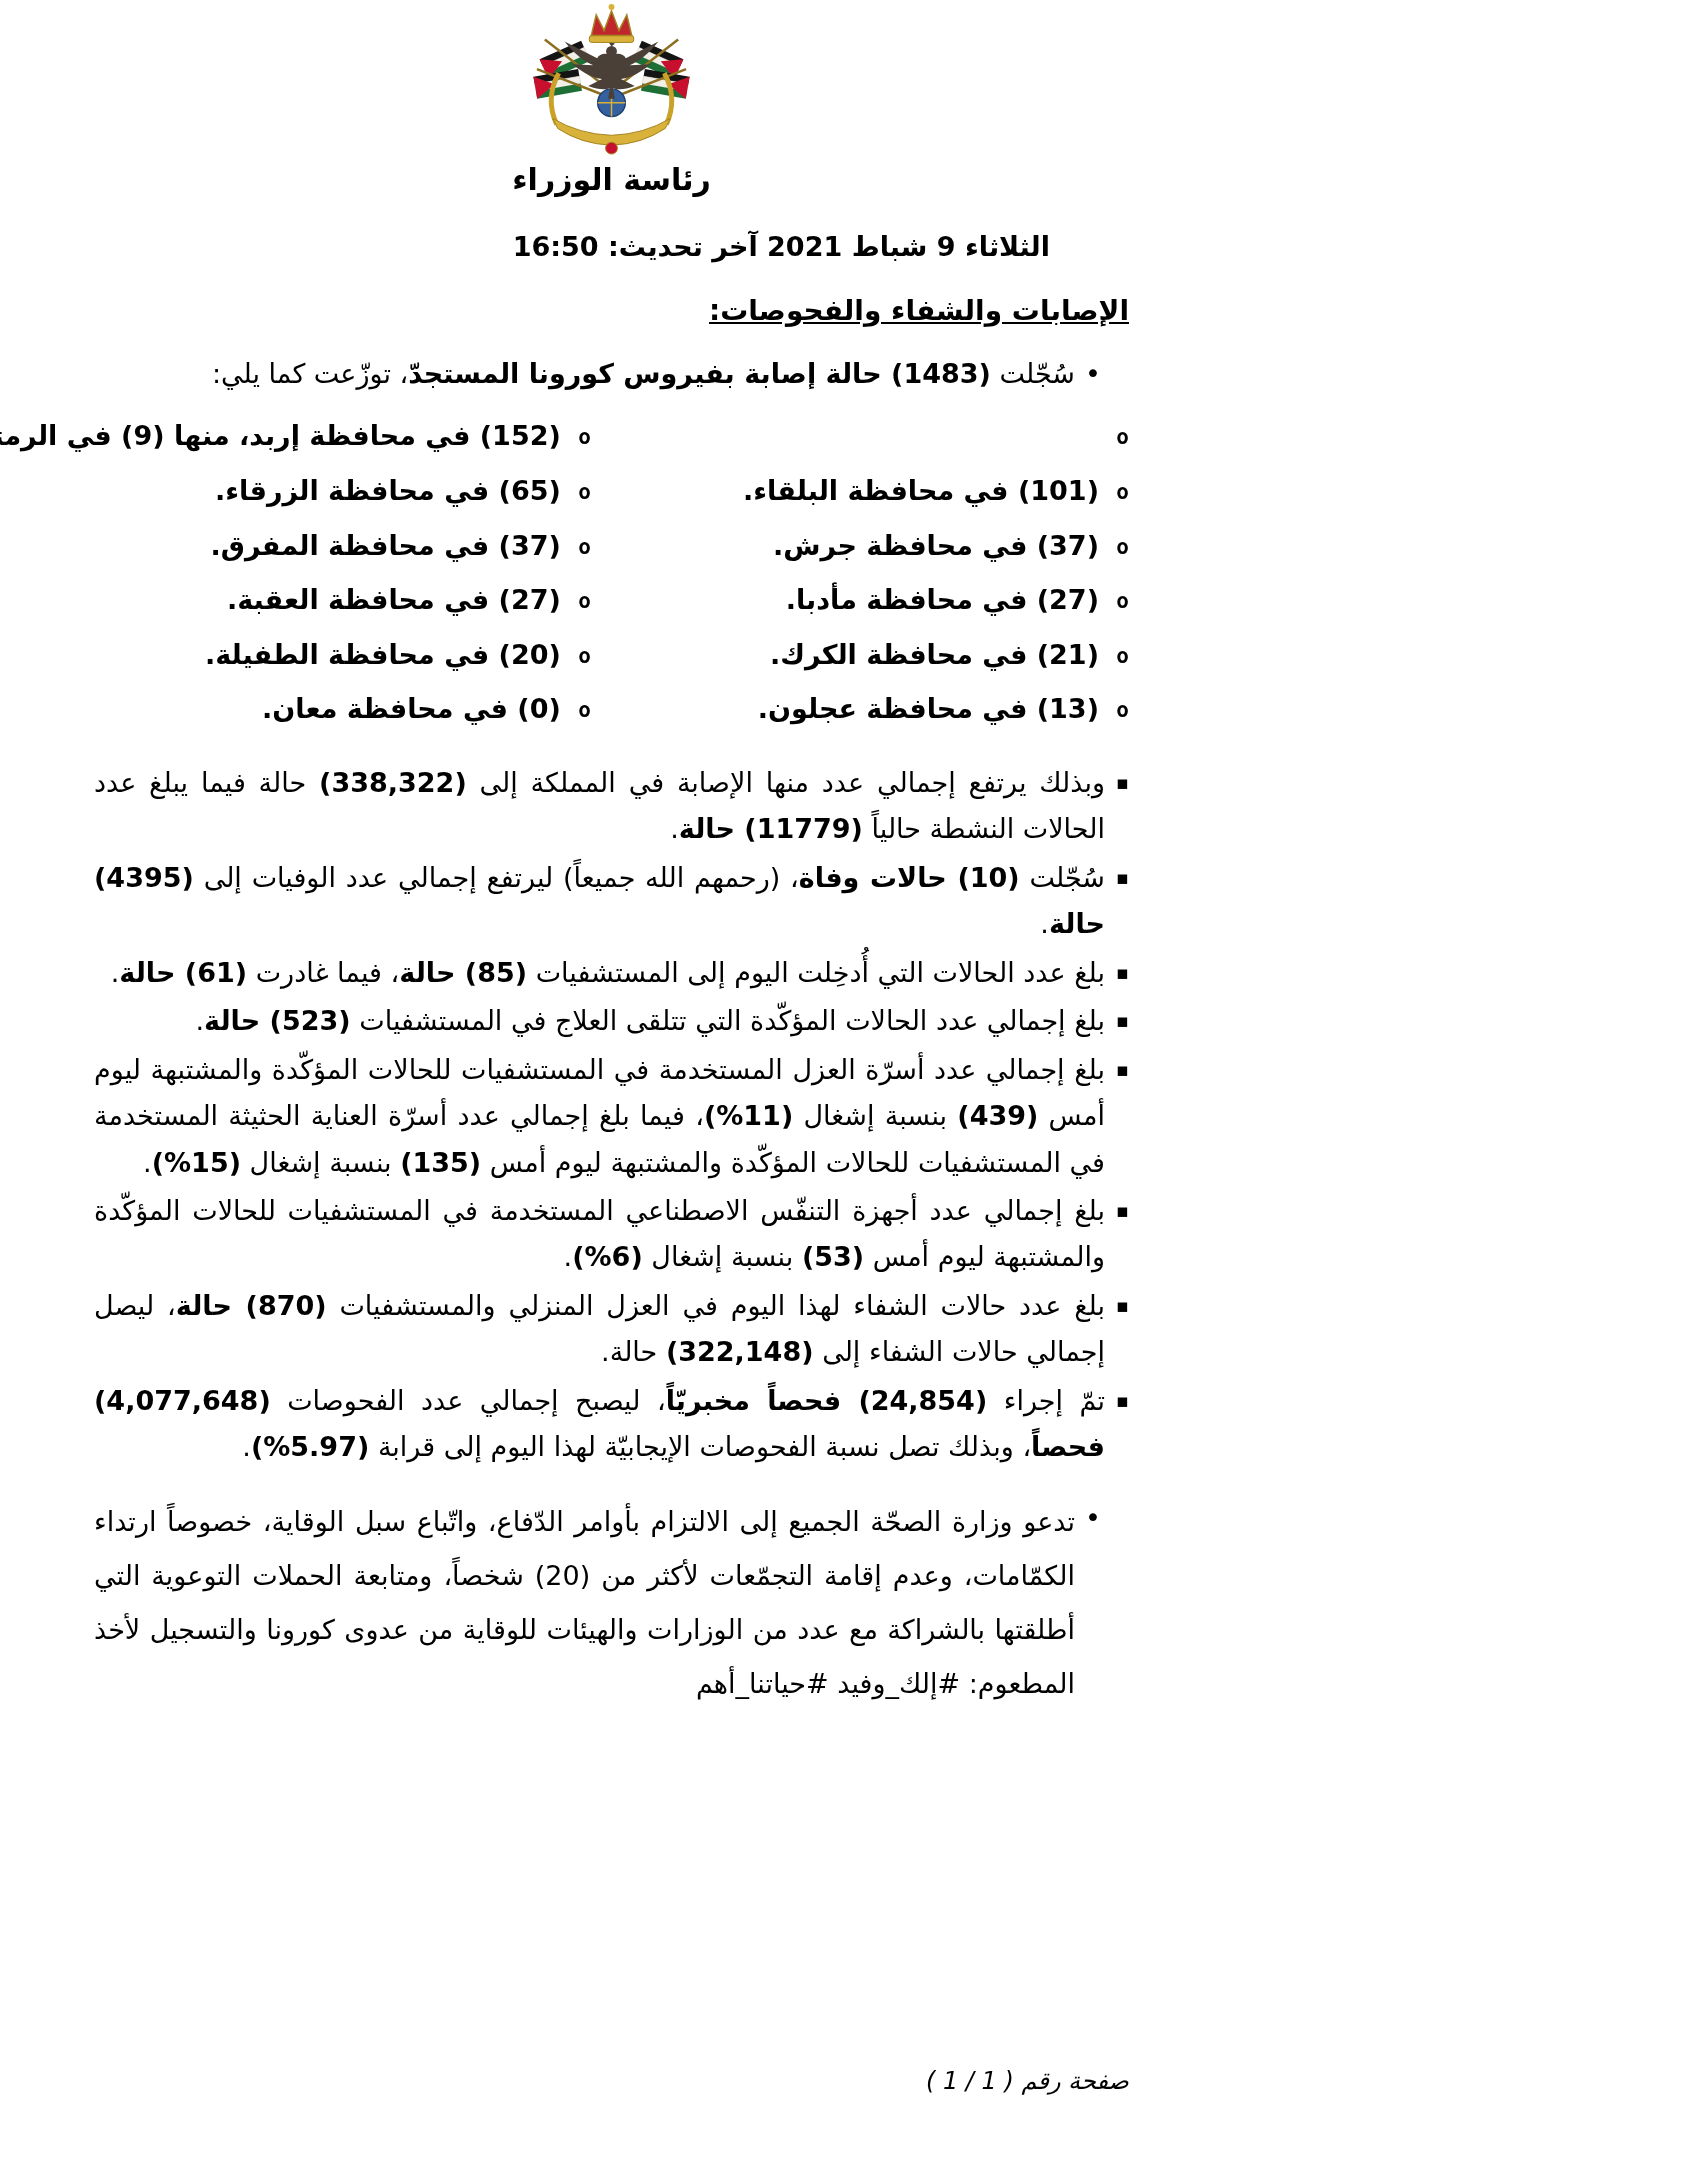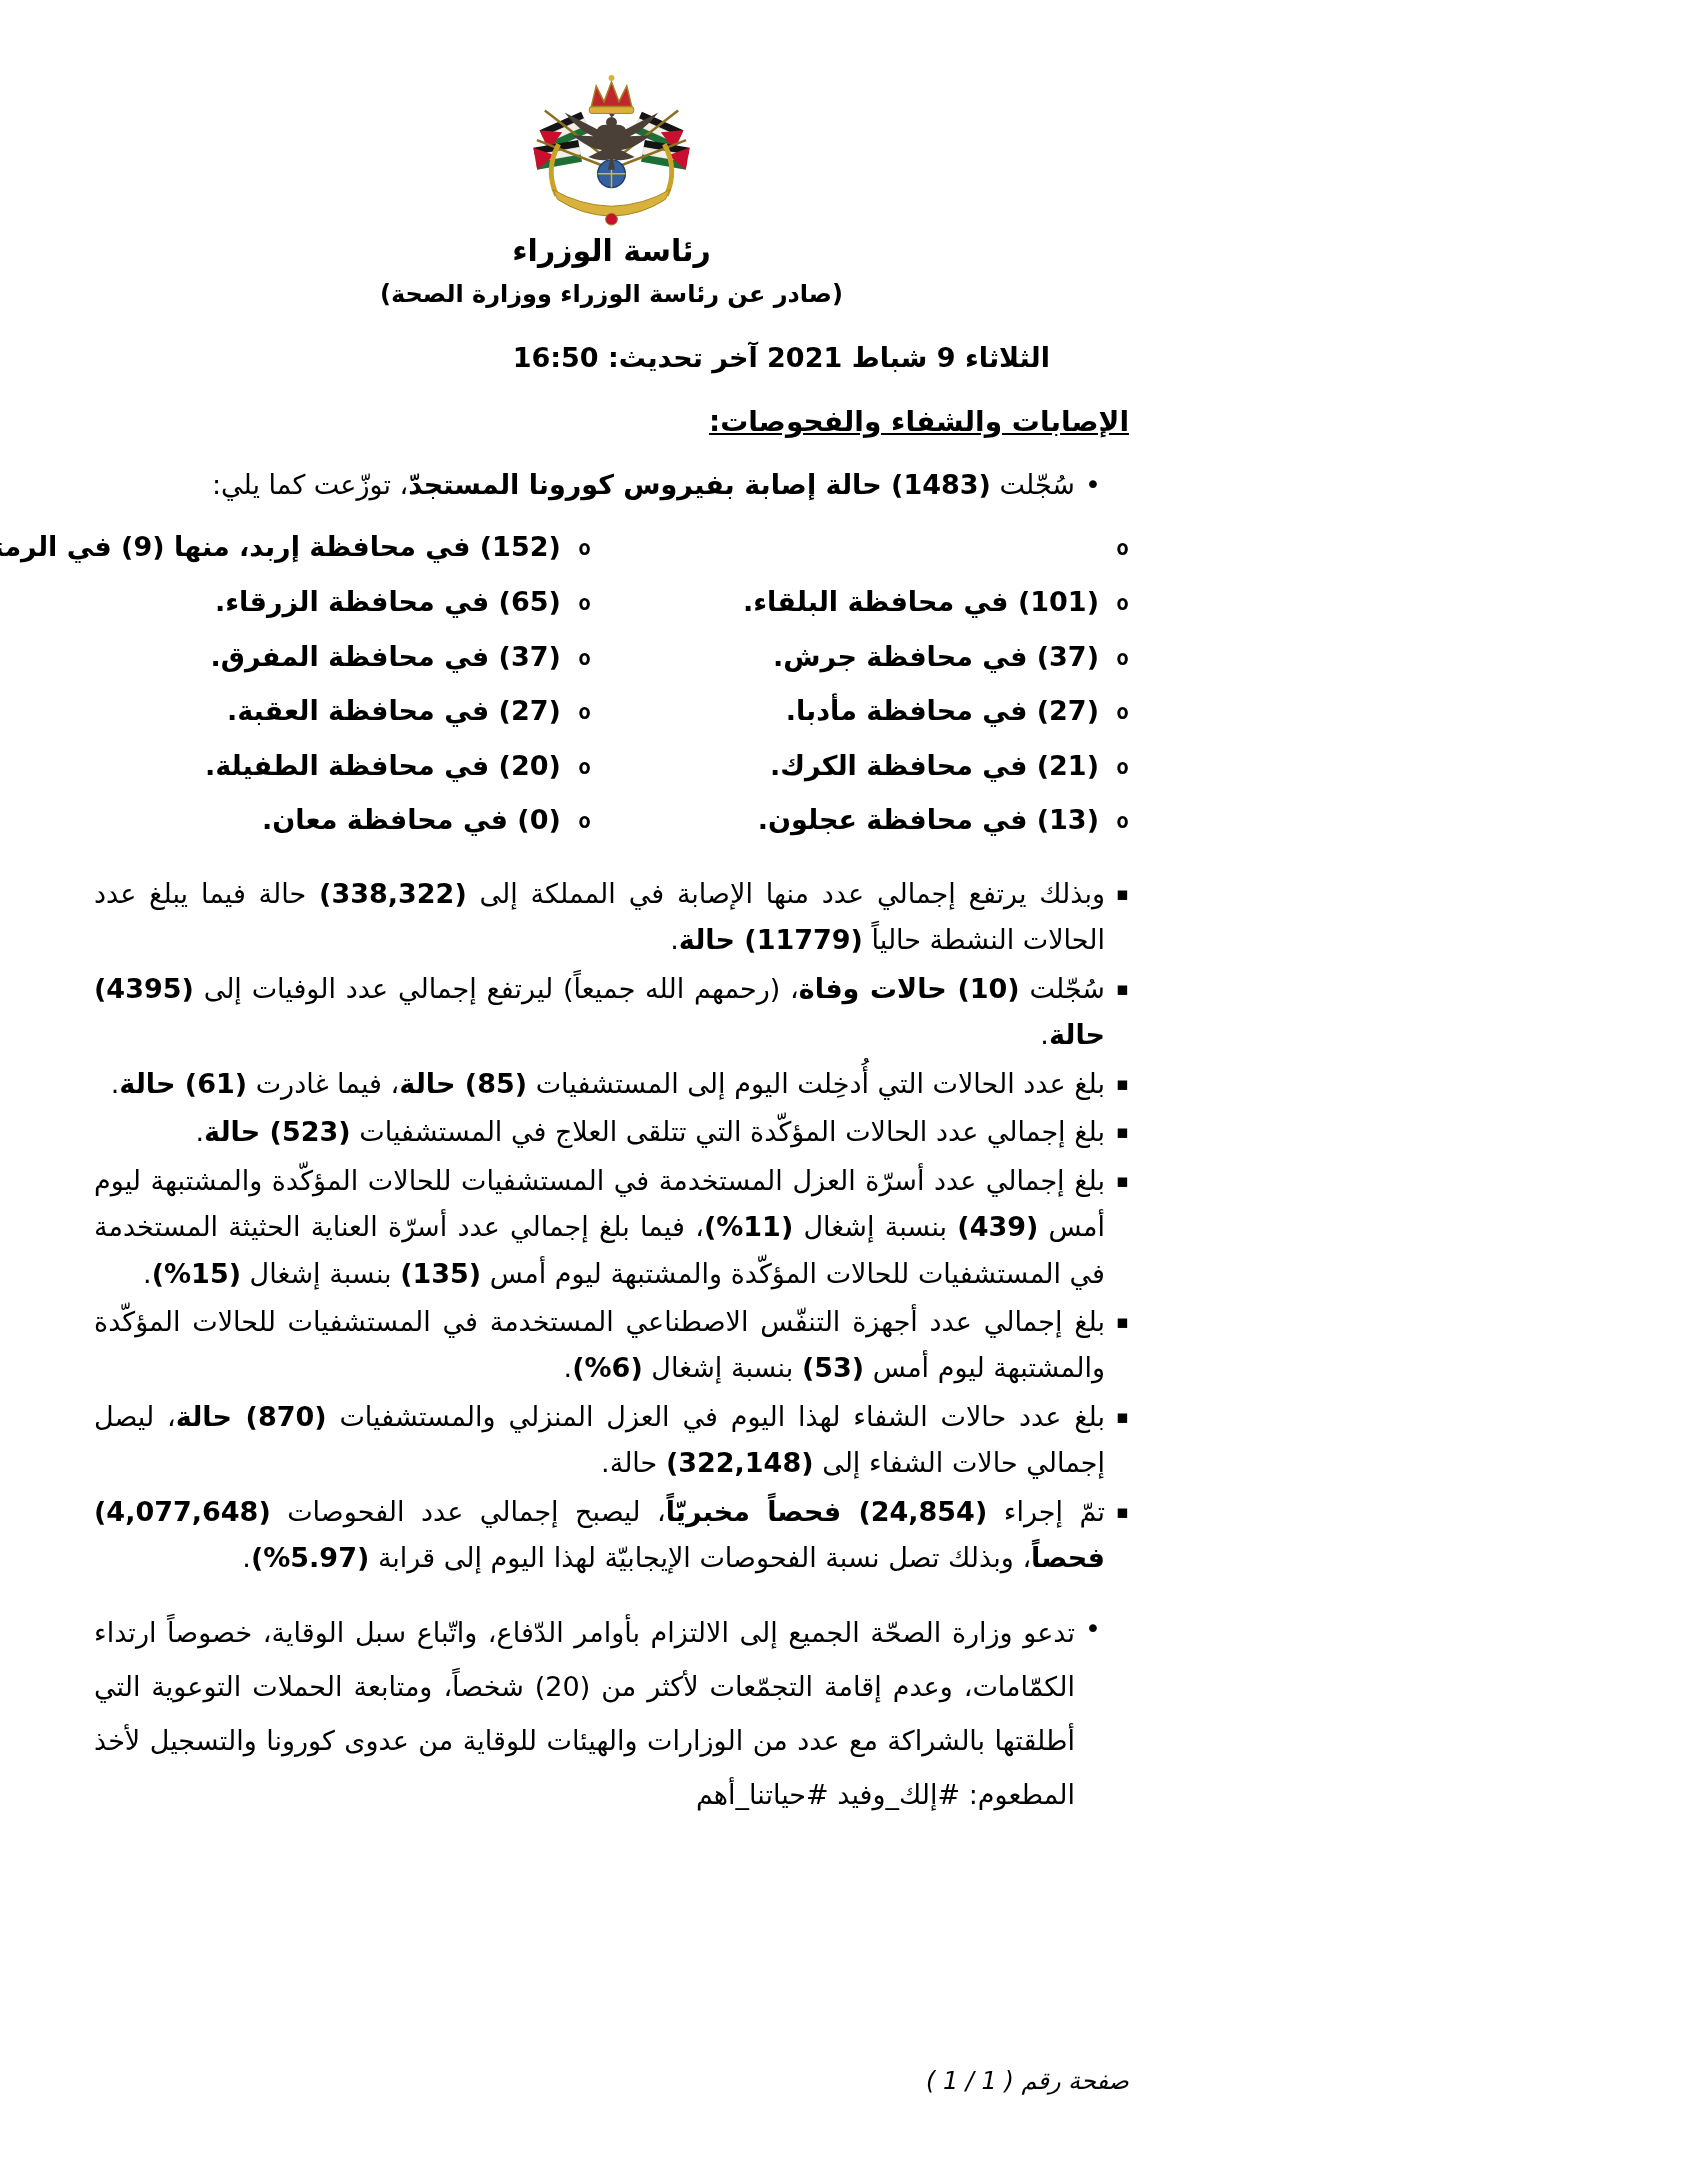"رئاسة الوزراء" .doc-header { padding-top: 71px -> none }
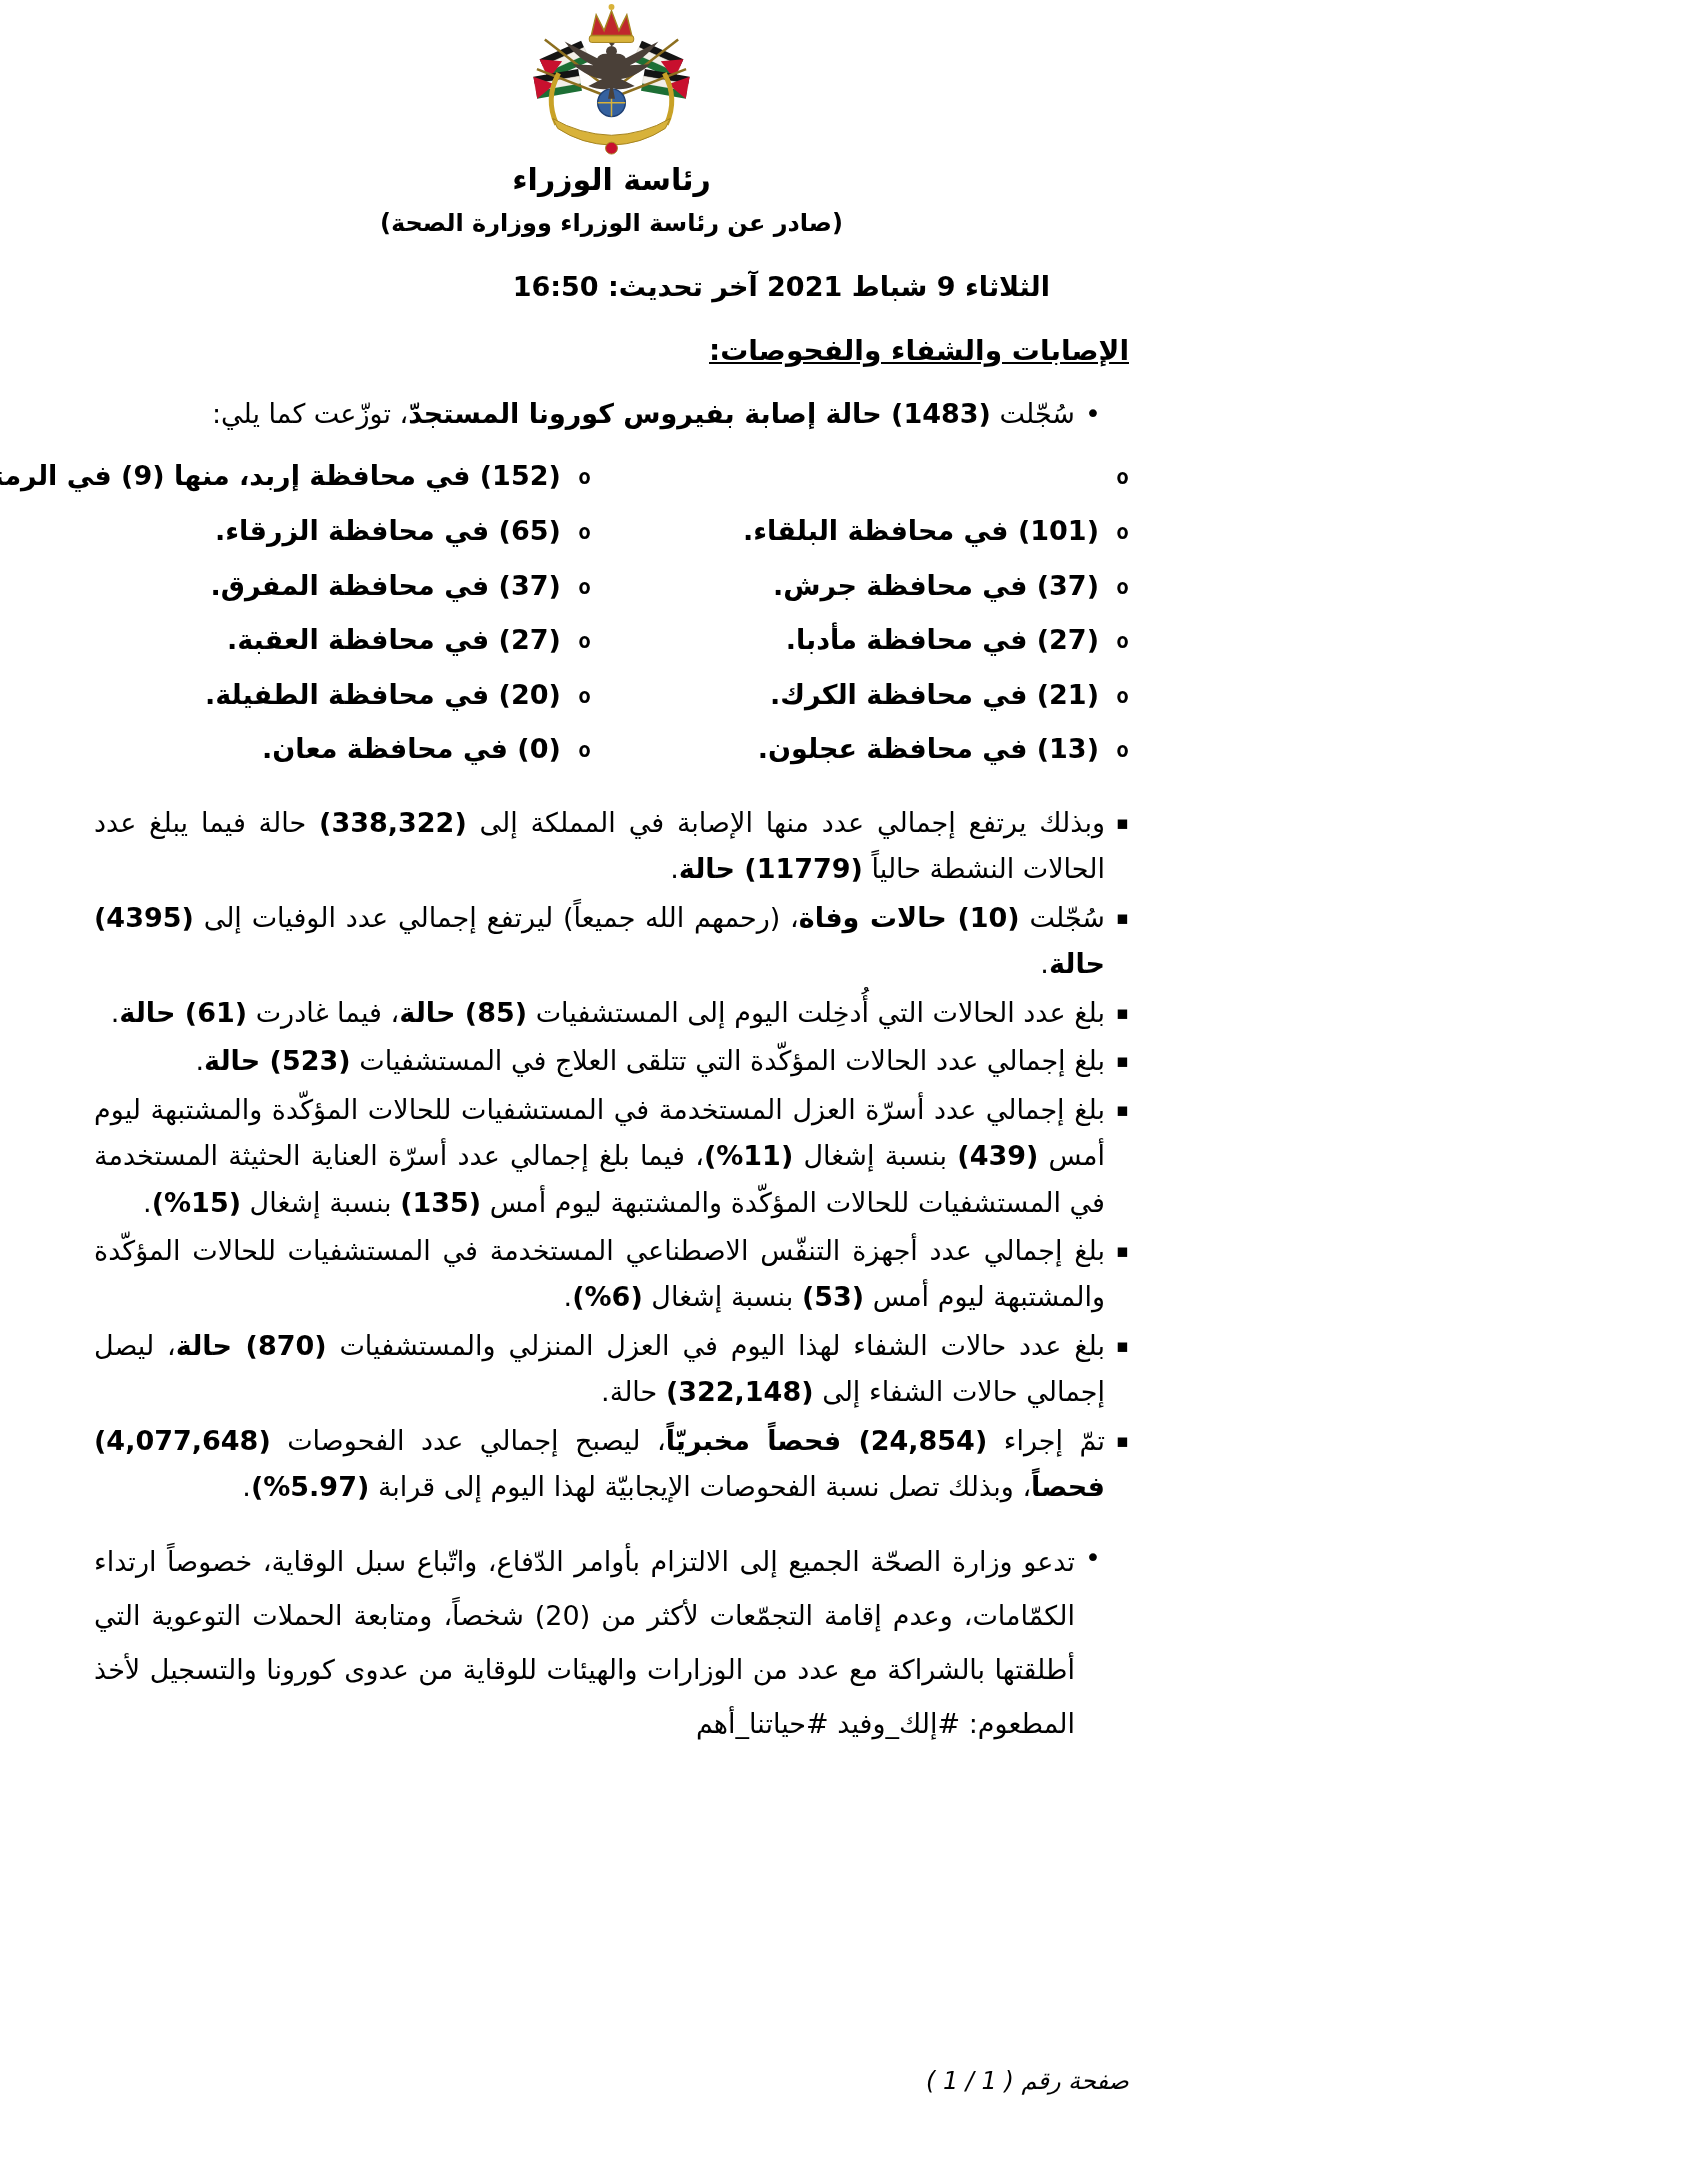"(صادر عن رئاسة الوزراء ووزارة" div.subtitle { html: <div>(صادر عن رئاسة الوزراء ووزارة الصحة)</div> -> none }
